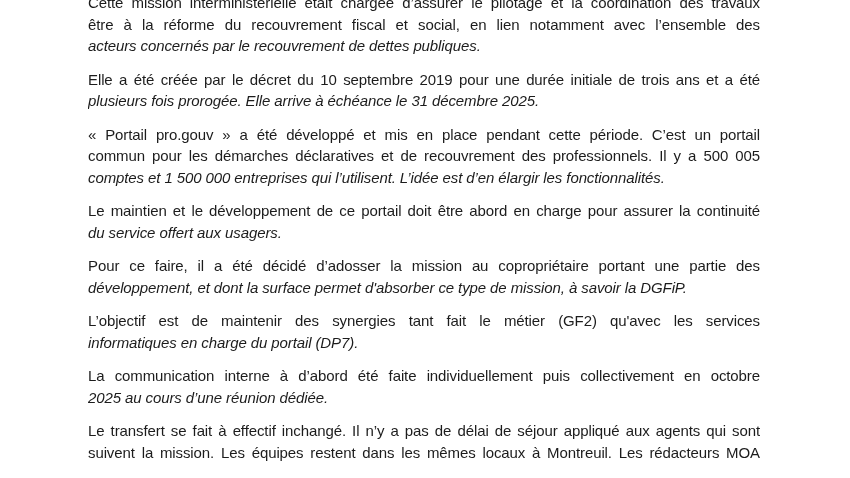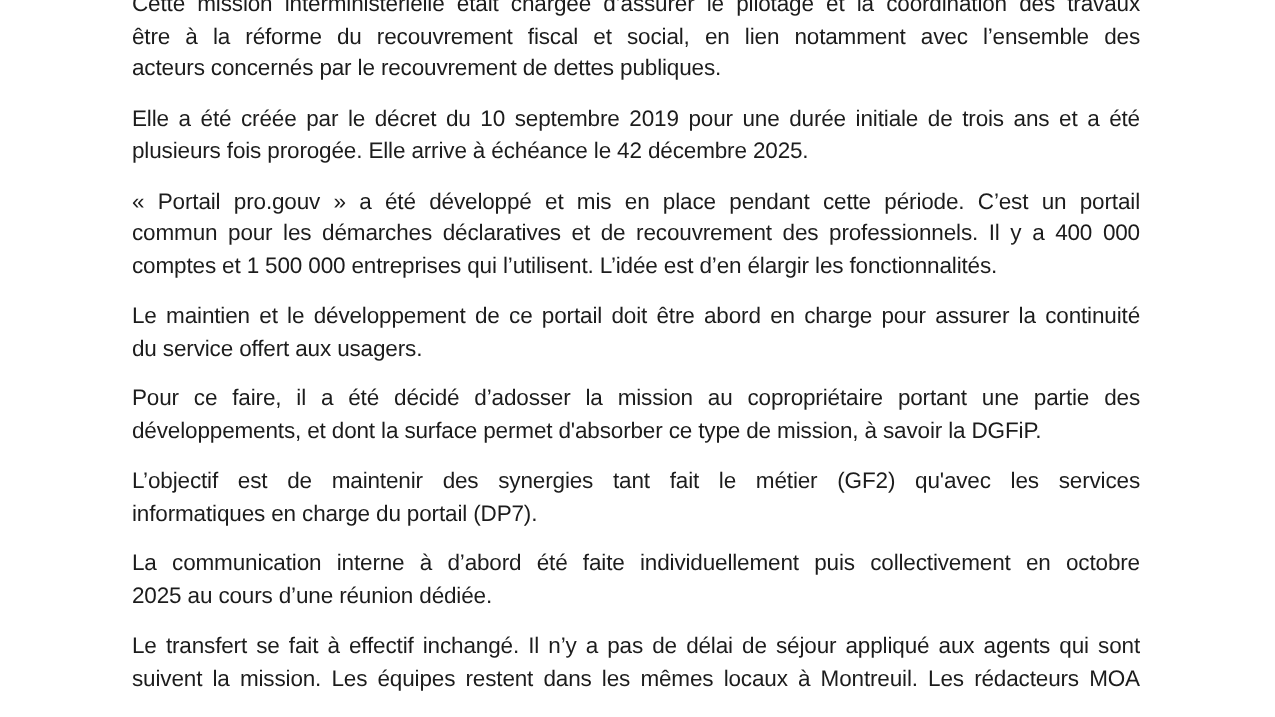"acteurs concernés par le recouvrement" .line.e { font-style: none -> italic }
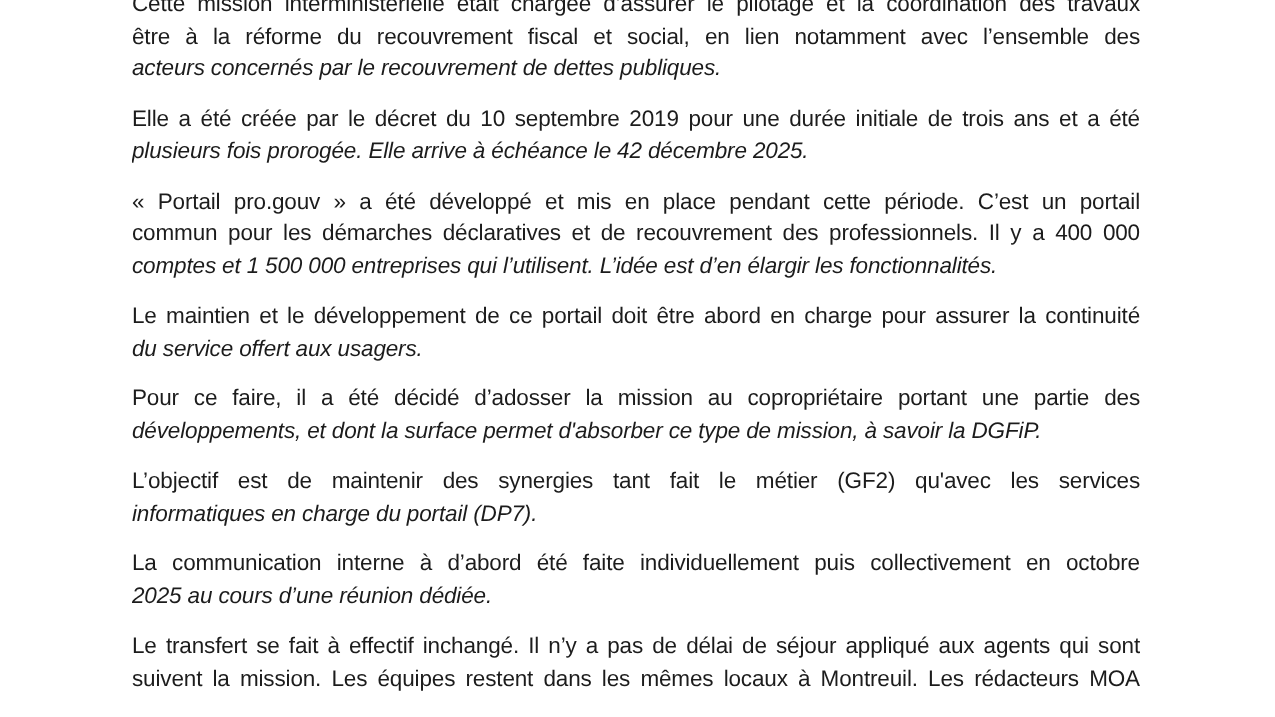"plusieurs fois prorogée. Elle arrive" div.line { text: 42 -> 31 }
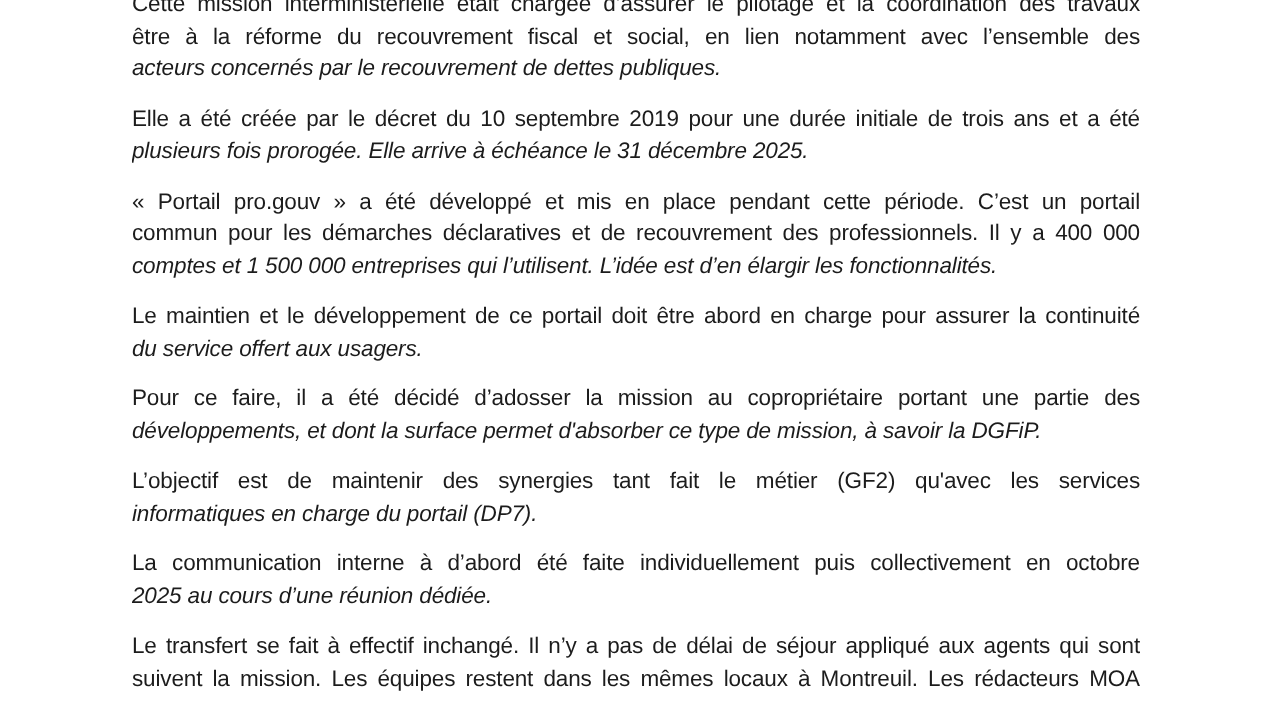"commun pour les démarches déclaratives" div.line { text: 400 000 -> 500 005 }
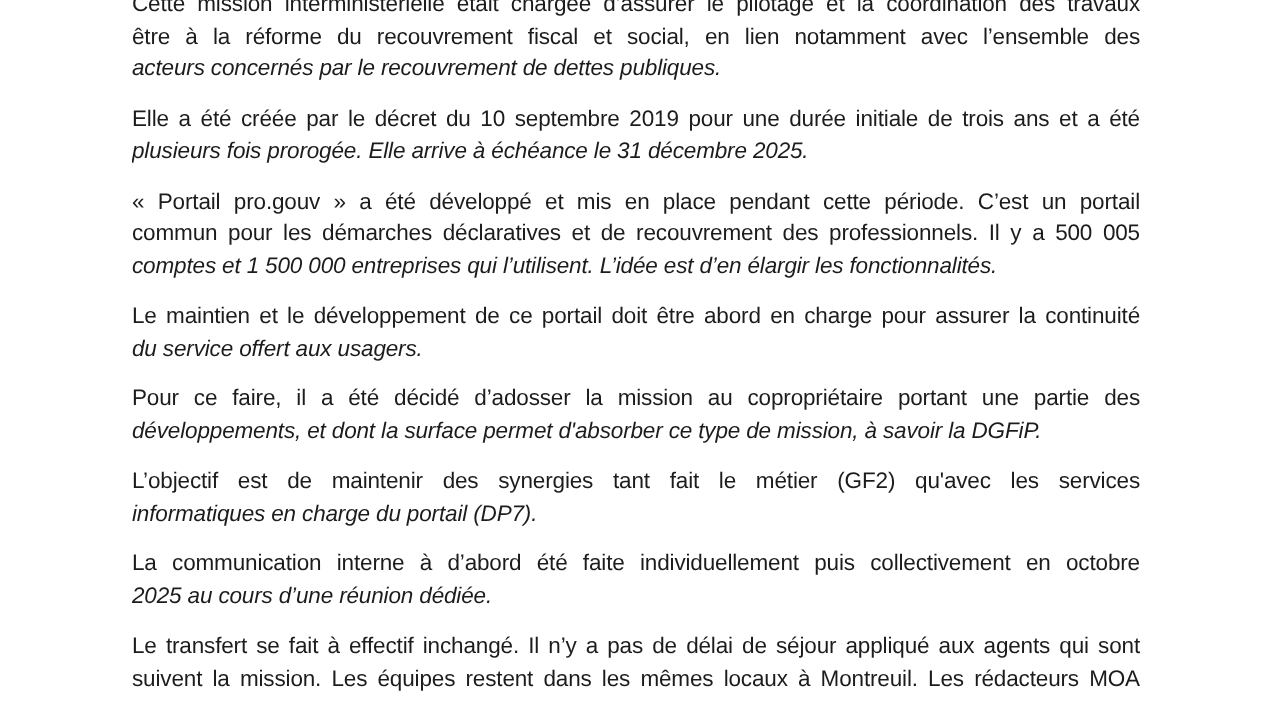"développements, et dont la surface" div.line { text: développements -> développement }
